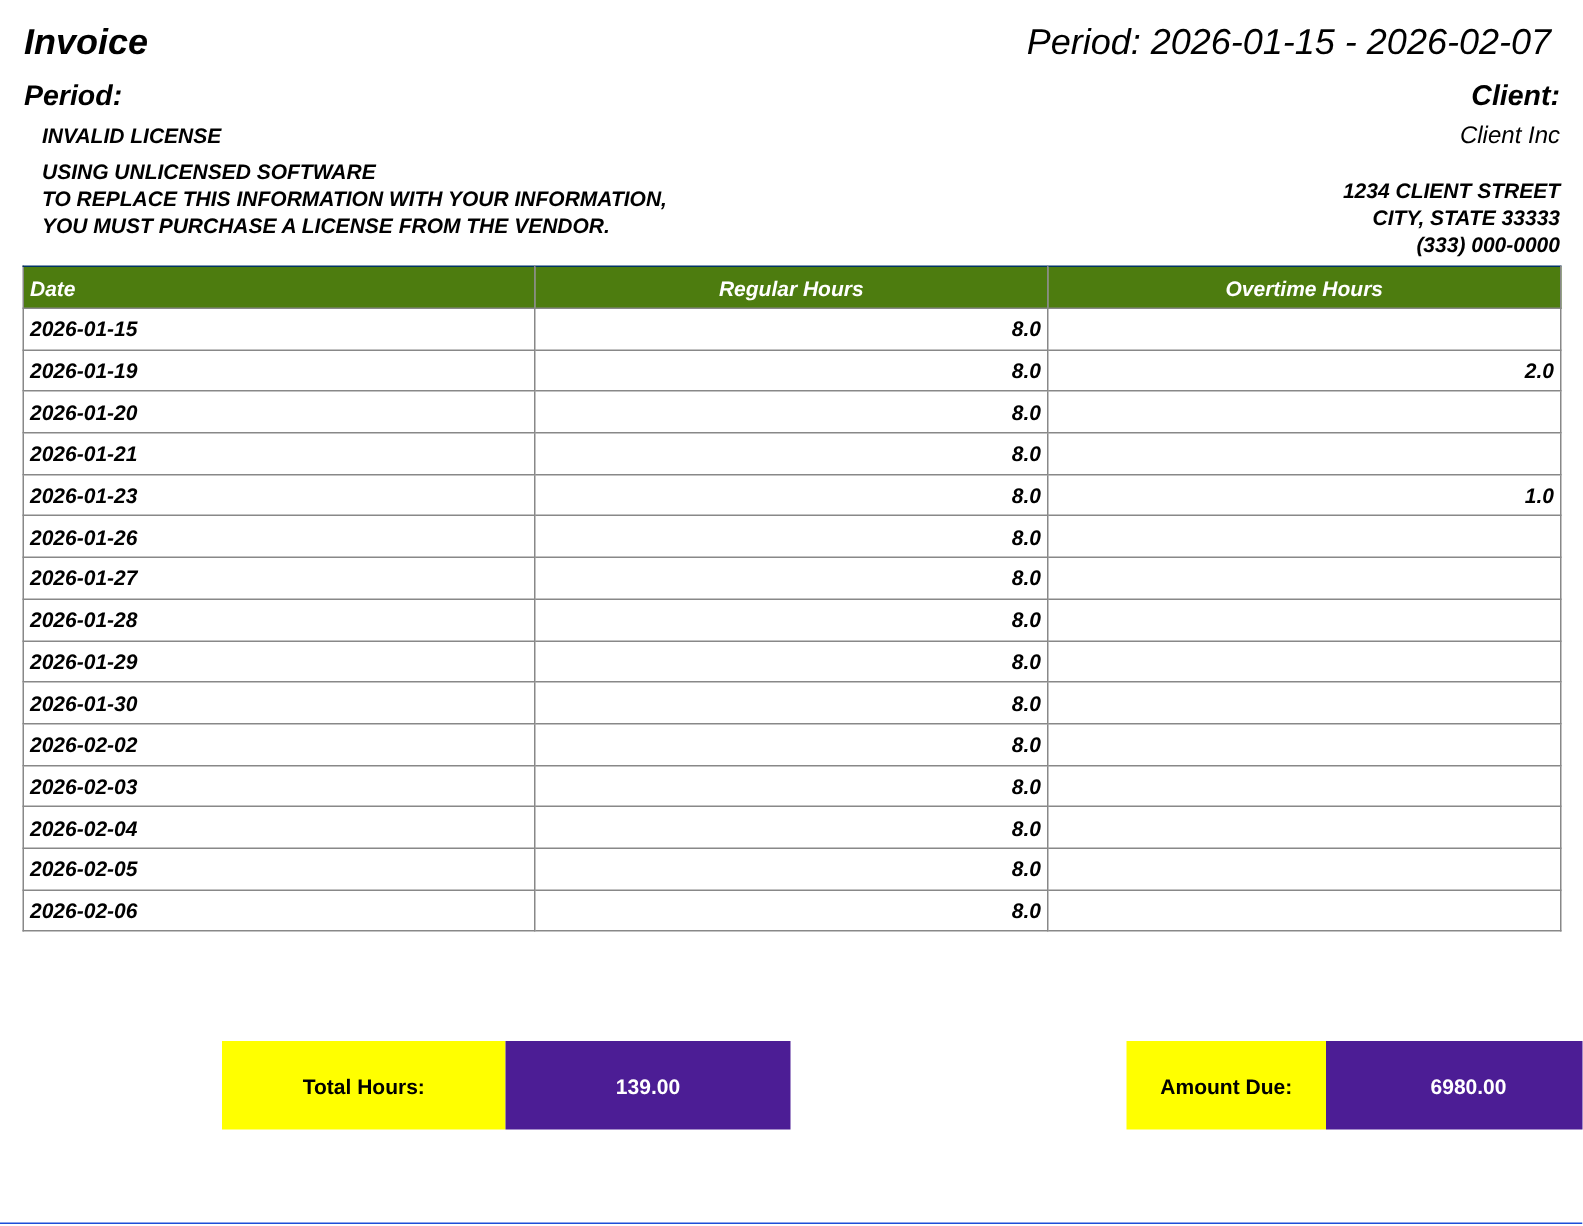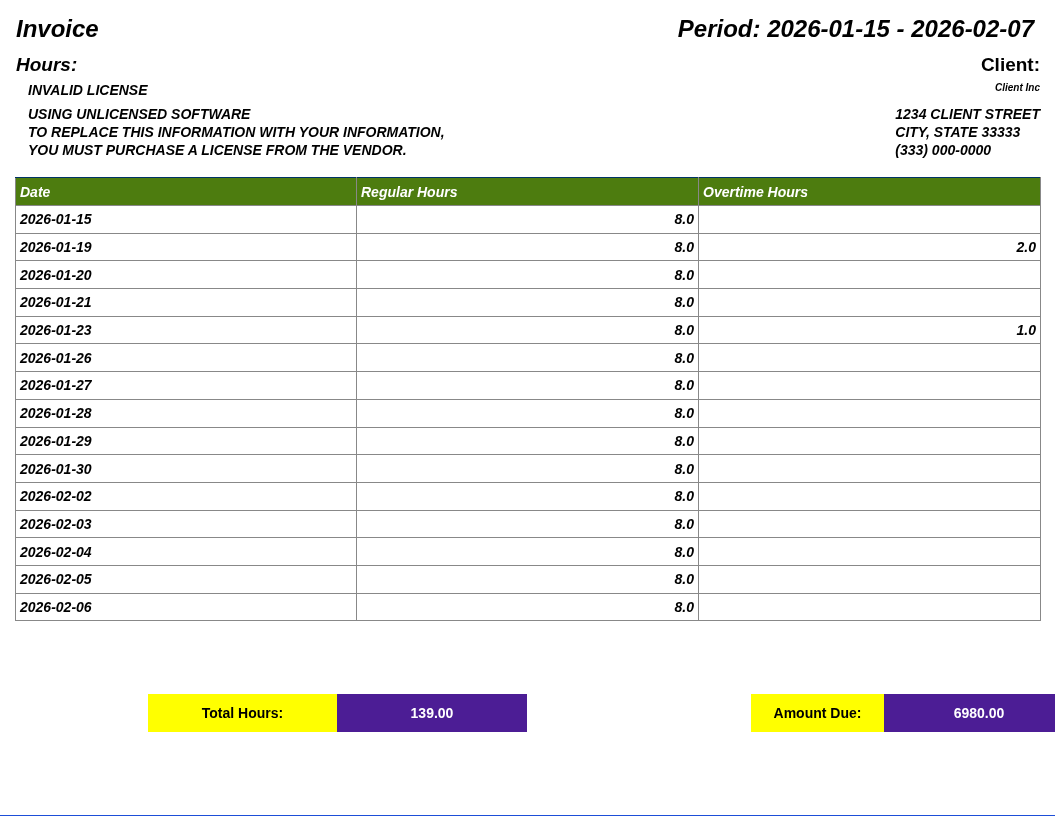"Period: 2026-01-15 - 2026-02-07" .period { font-weight: bold -> normal }
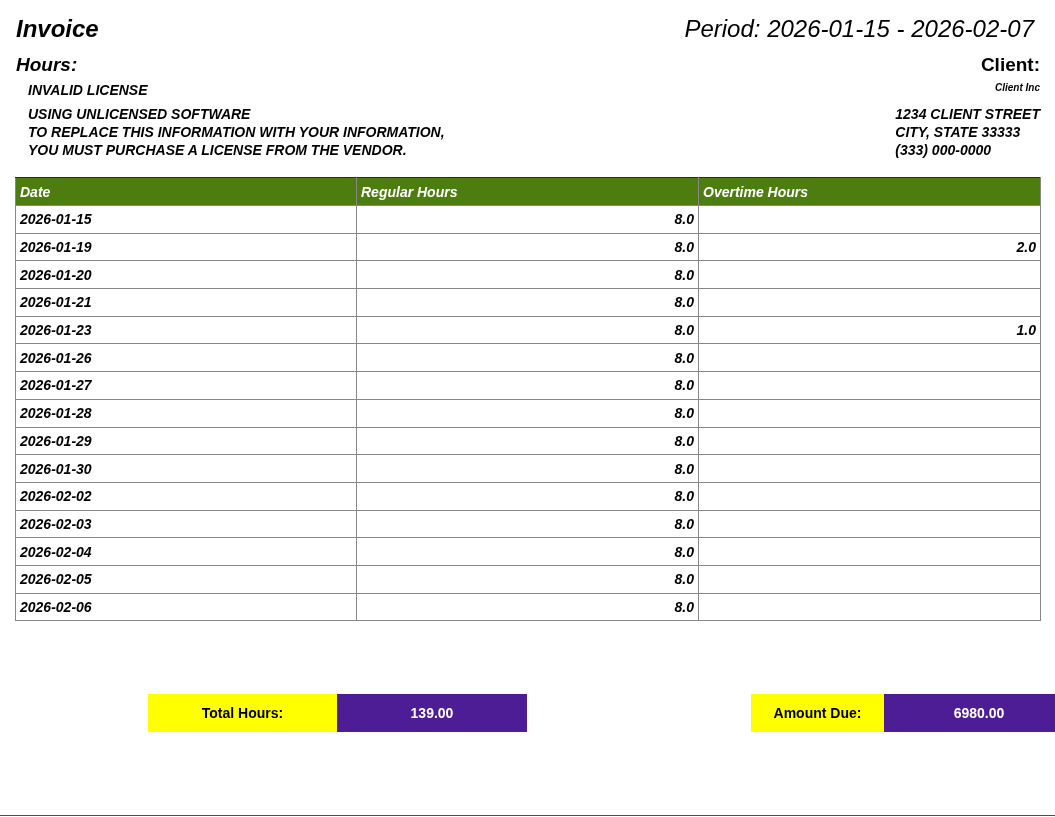"Hours:" div.vendor-label { text: Hours -> Period }
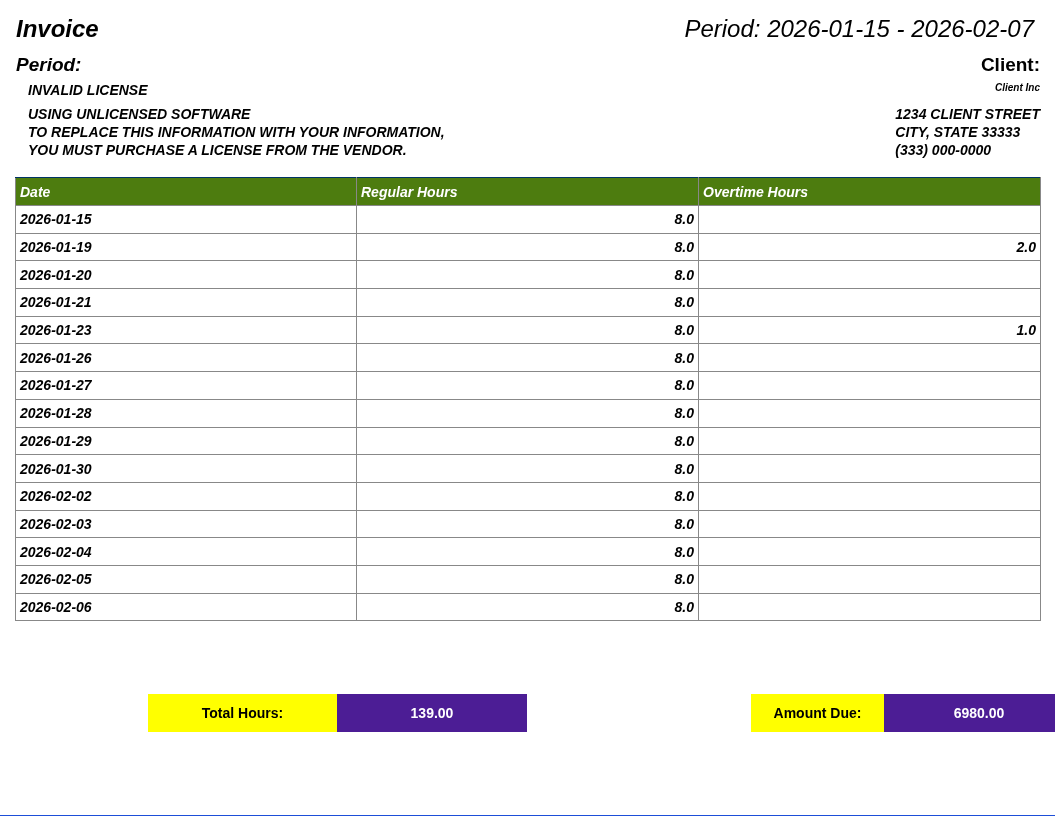"Client:" .client-label { font-style: none -> italic }
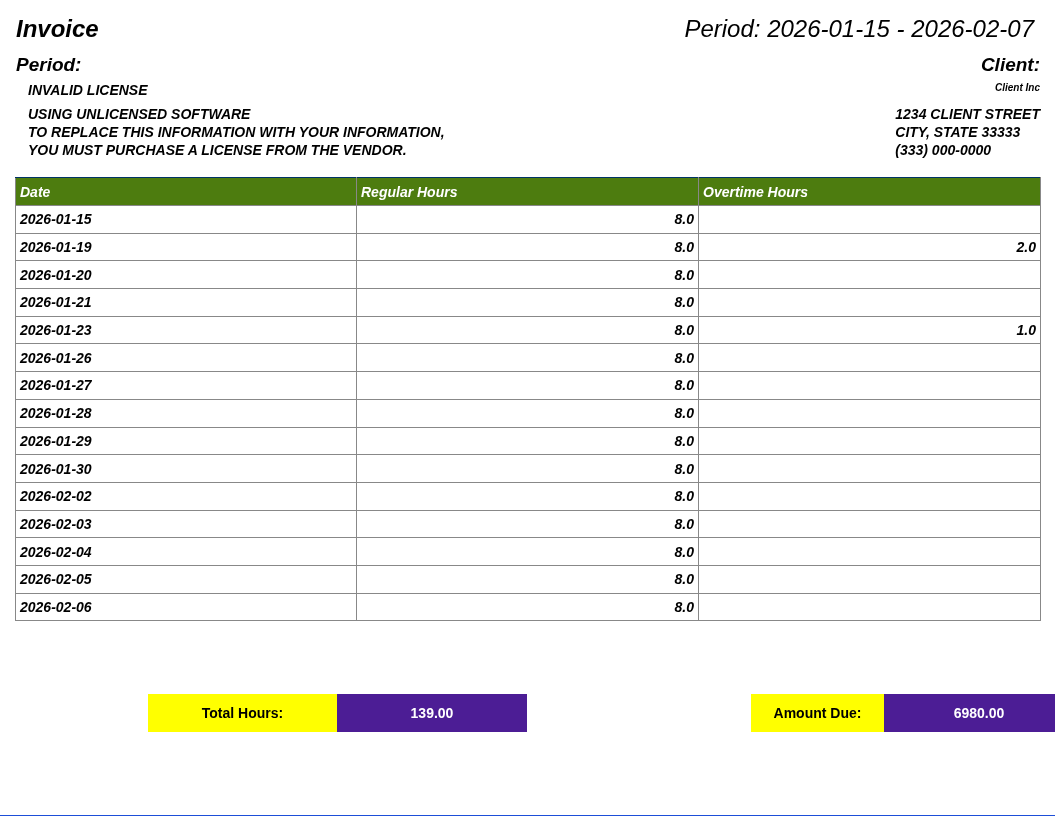"Client Inc" .client-name { font-size: 10px -> 16px; font-weight: bold -> normal }
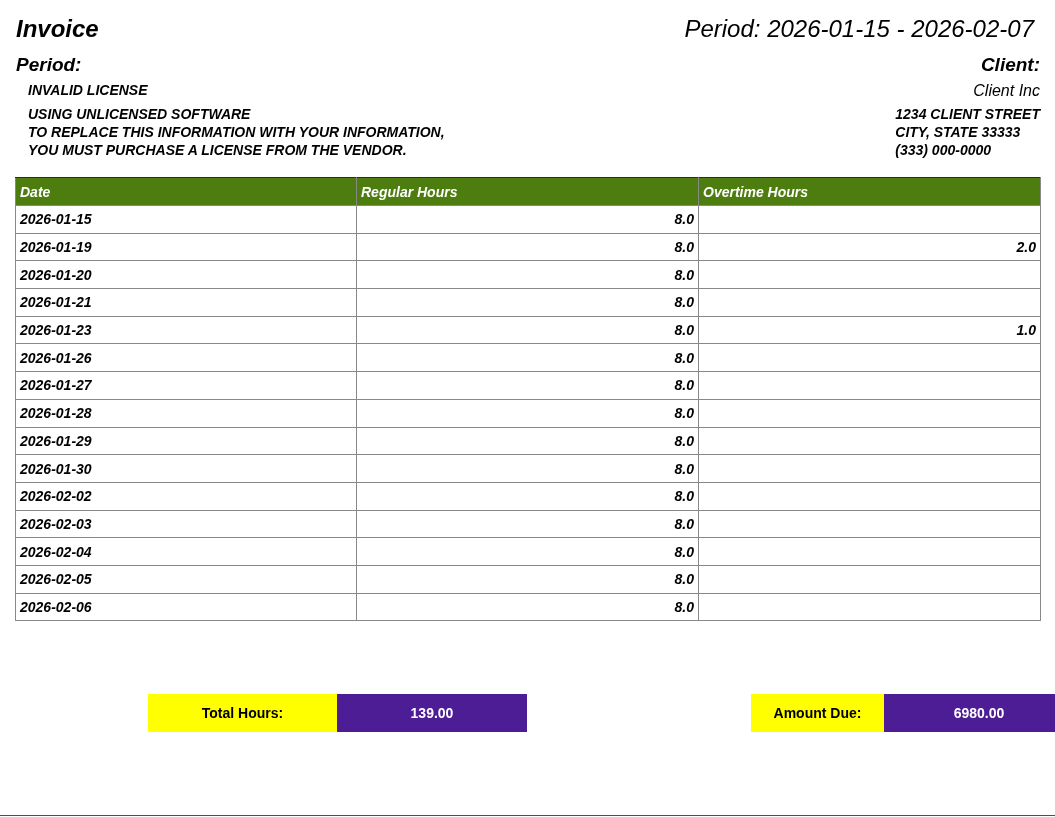"1234 CLIENT STREET" .client-address { text-align: none -> right; top: 105px -> 118px }
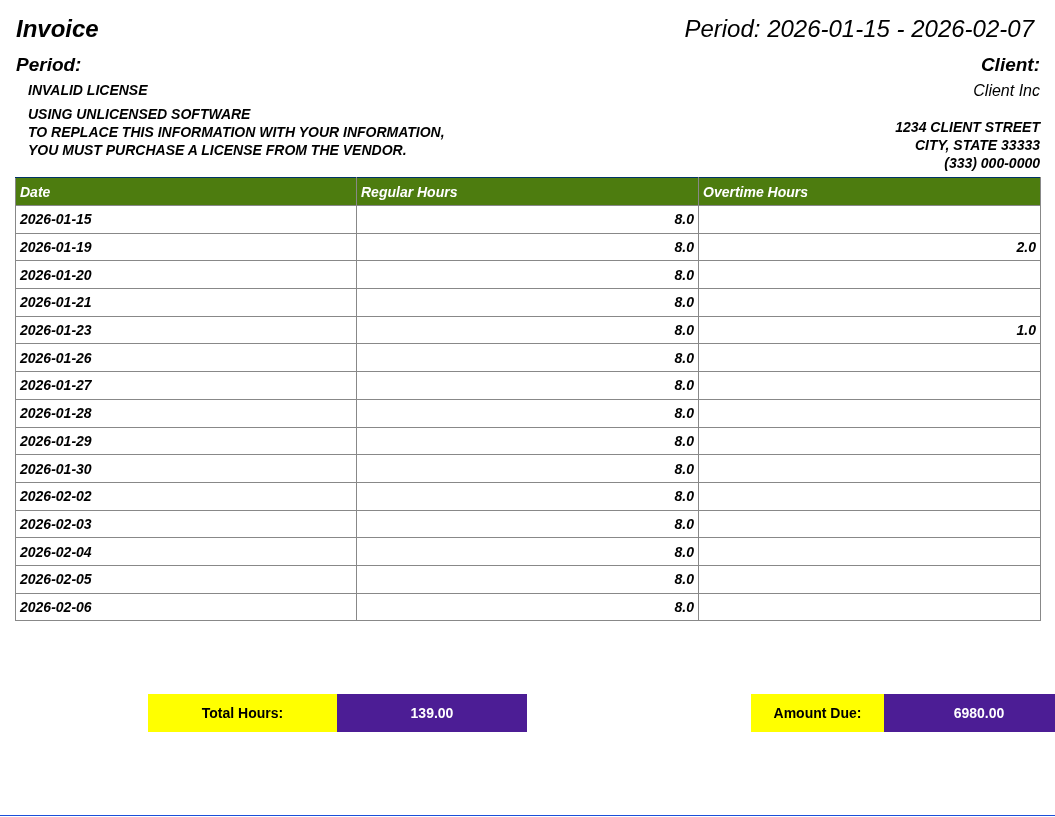"Regular Hours" table.hours th.right { text-align: left -> center }
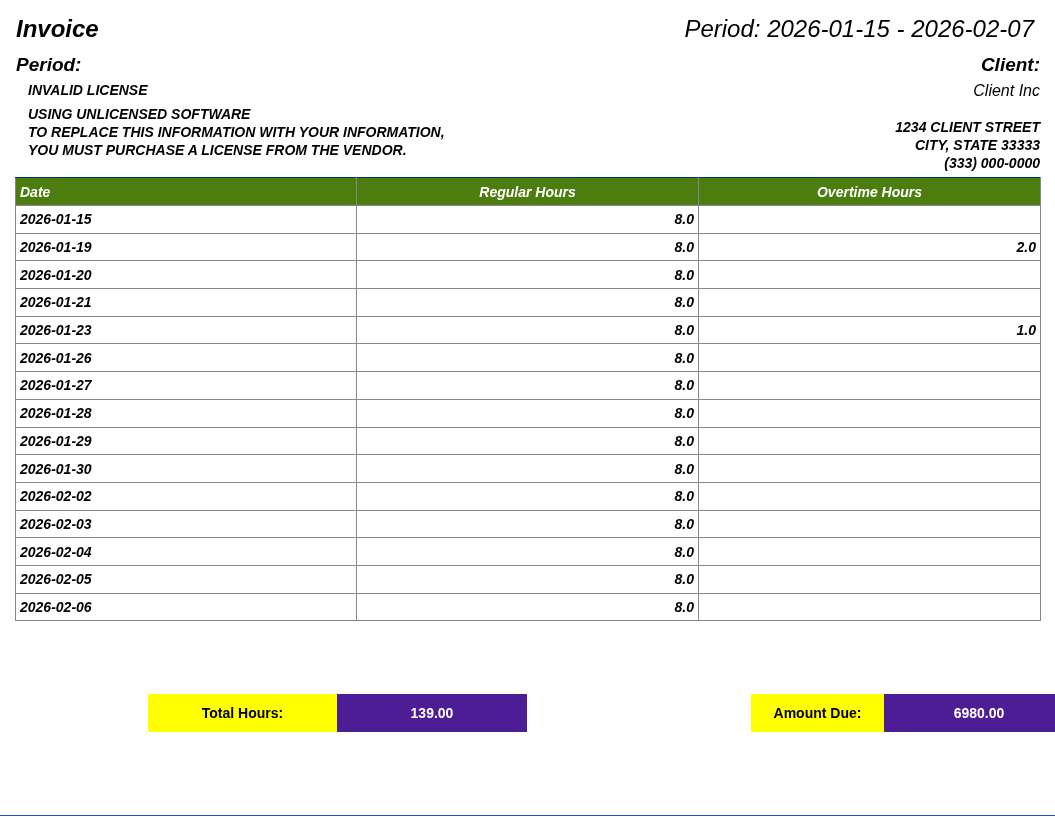"Total Hours:" .summary { height: 38px -> 59px }
